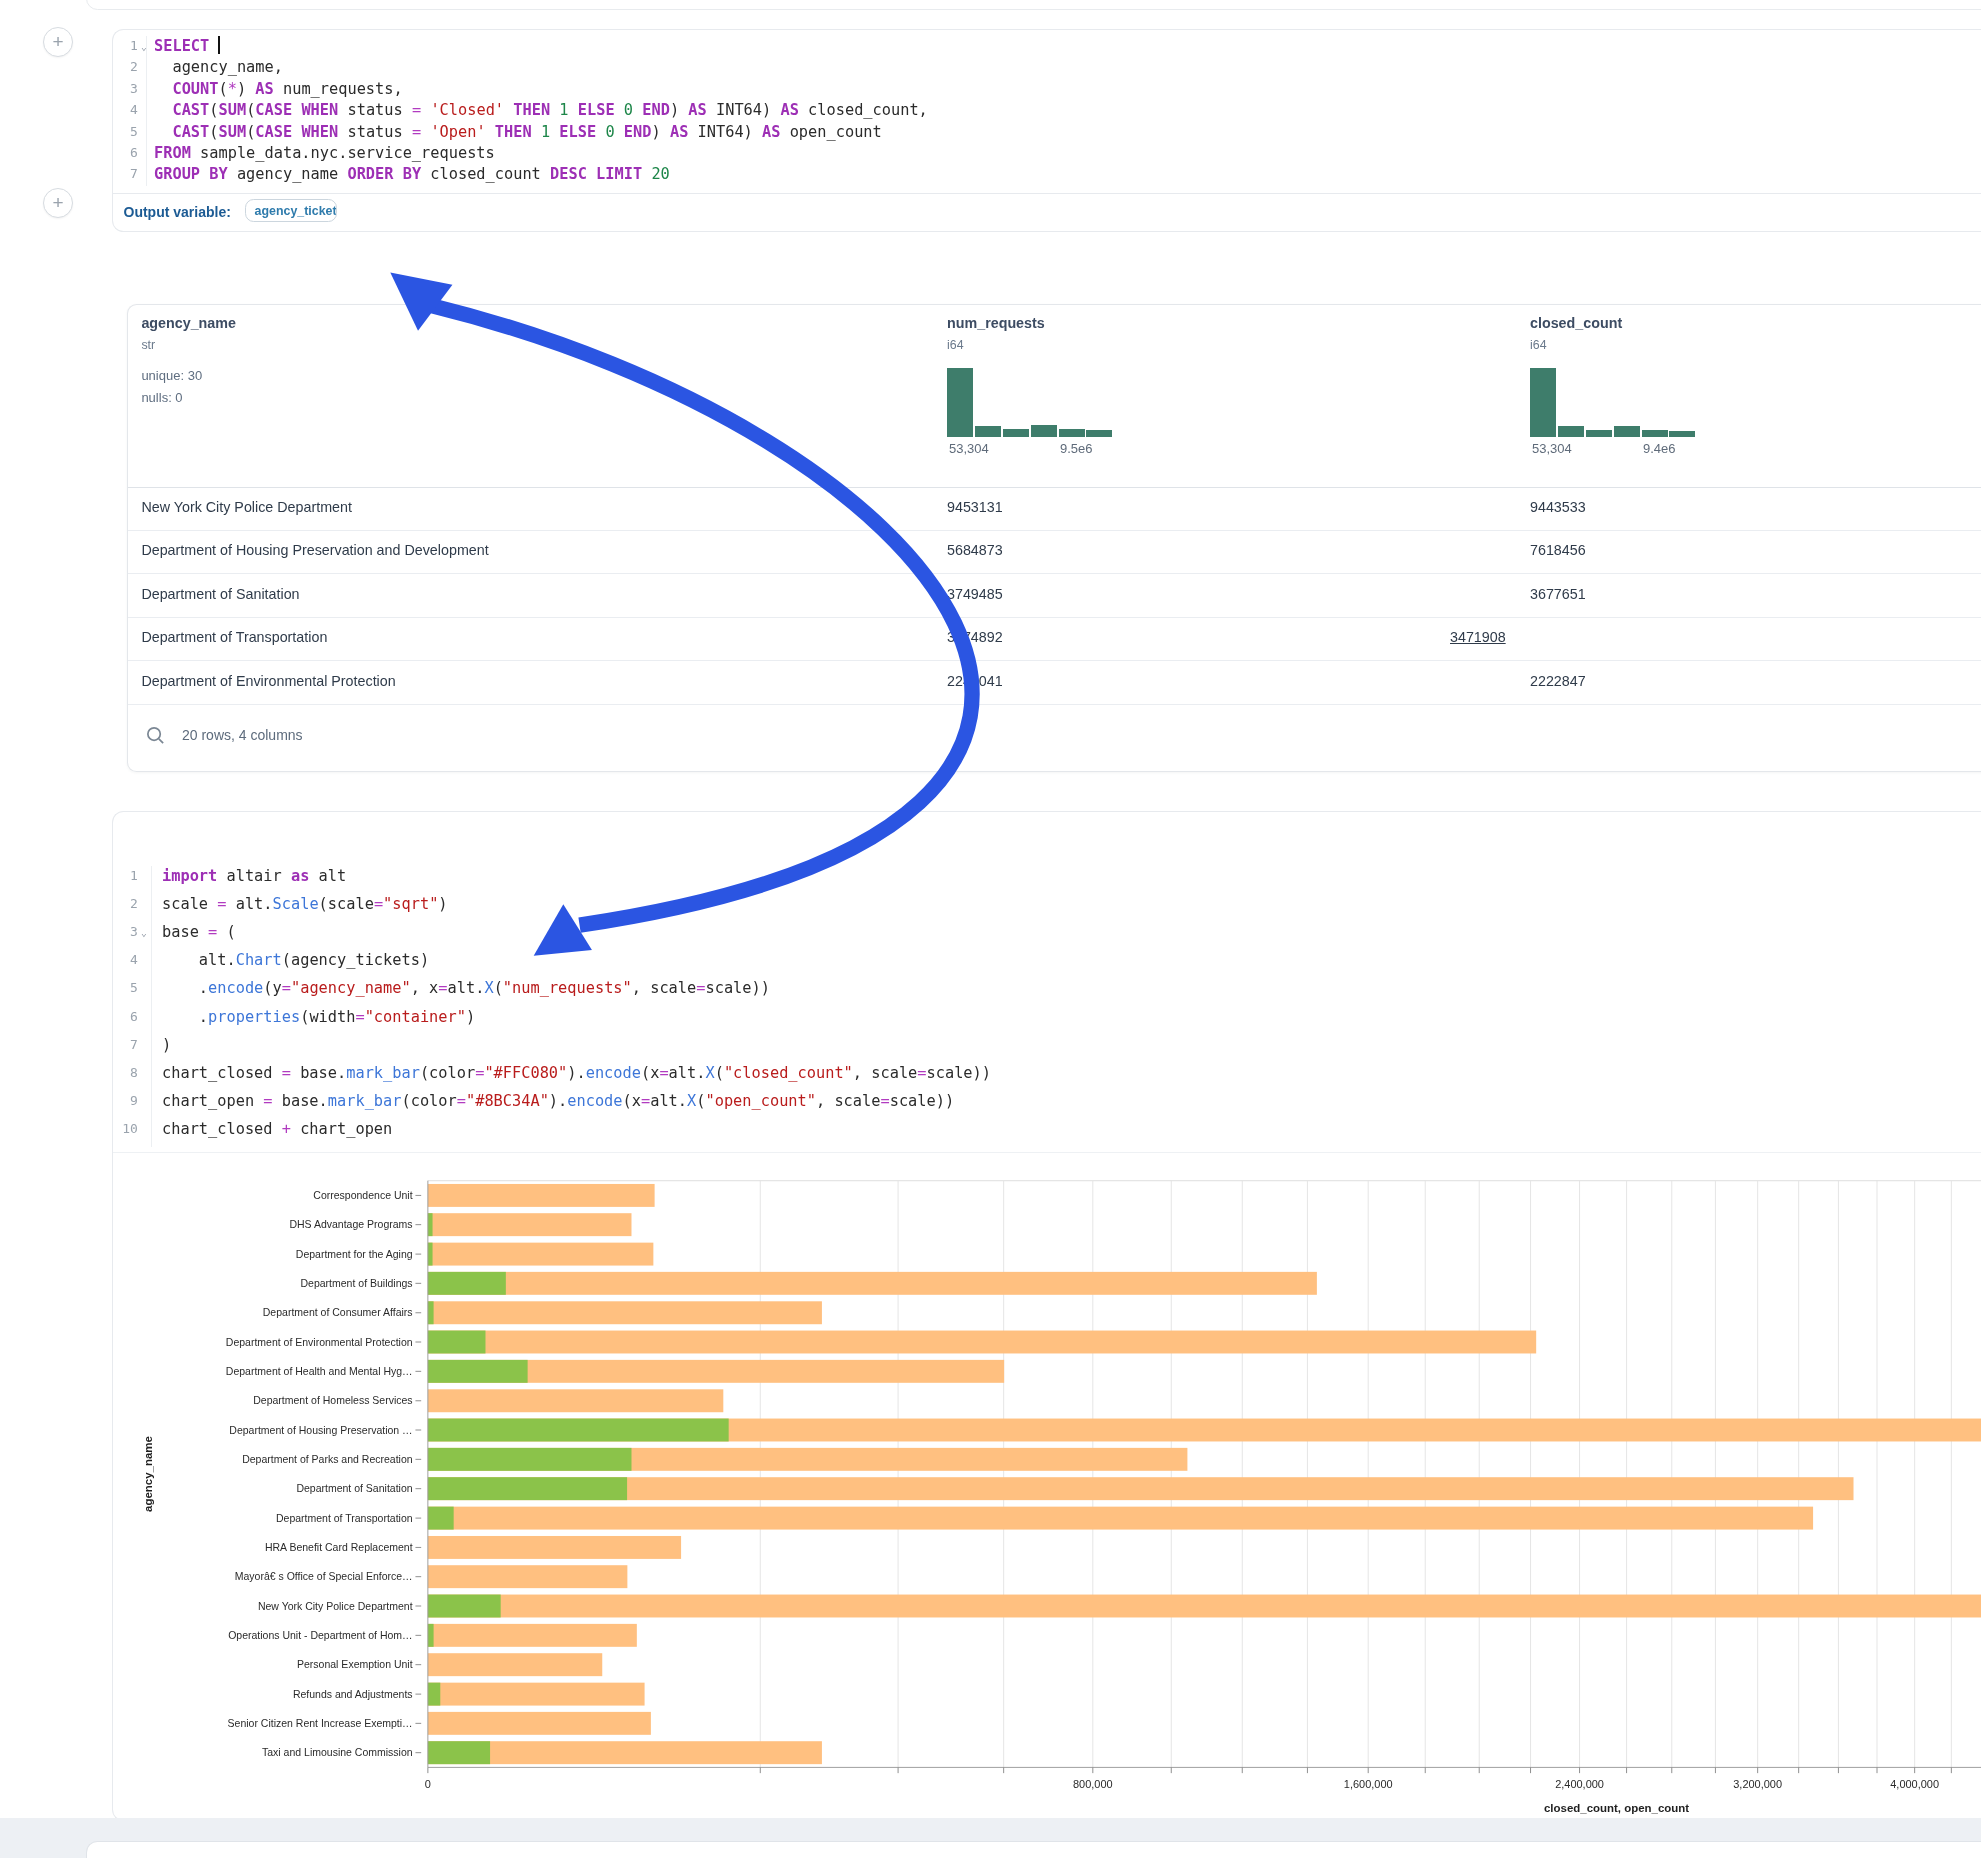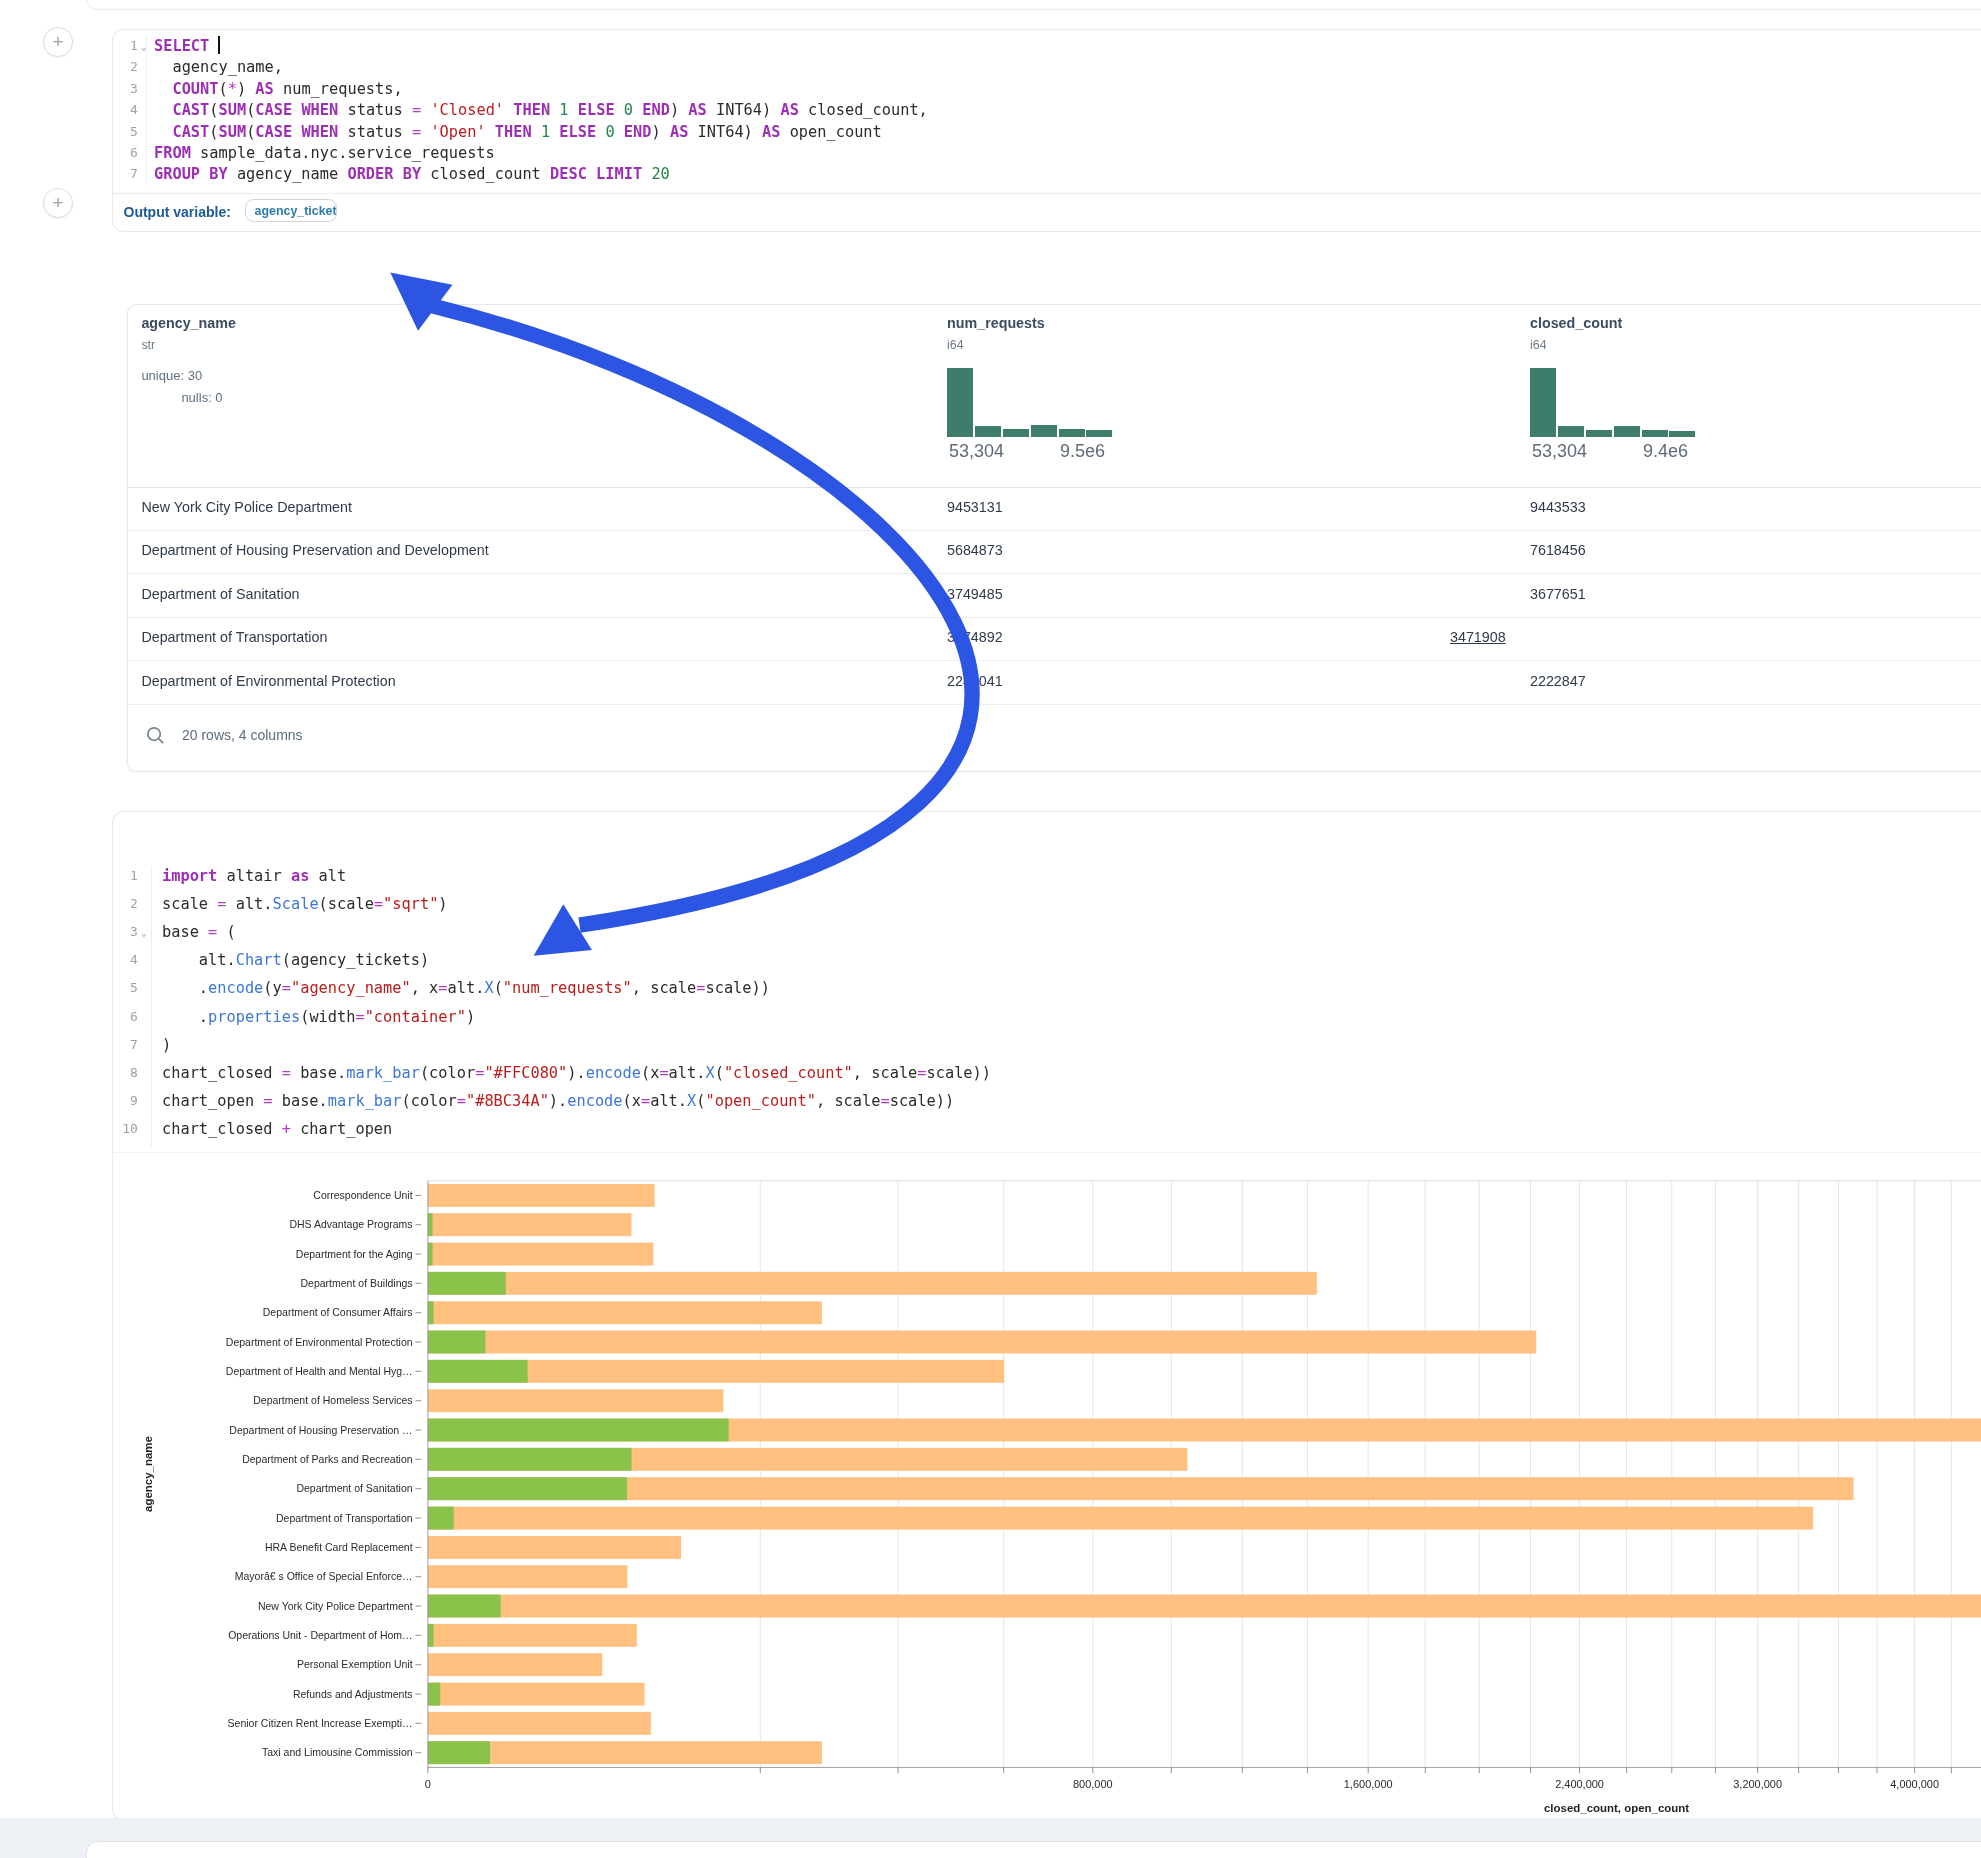"nulls: 0" div.col-stat { margin-left: 40px -> none }
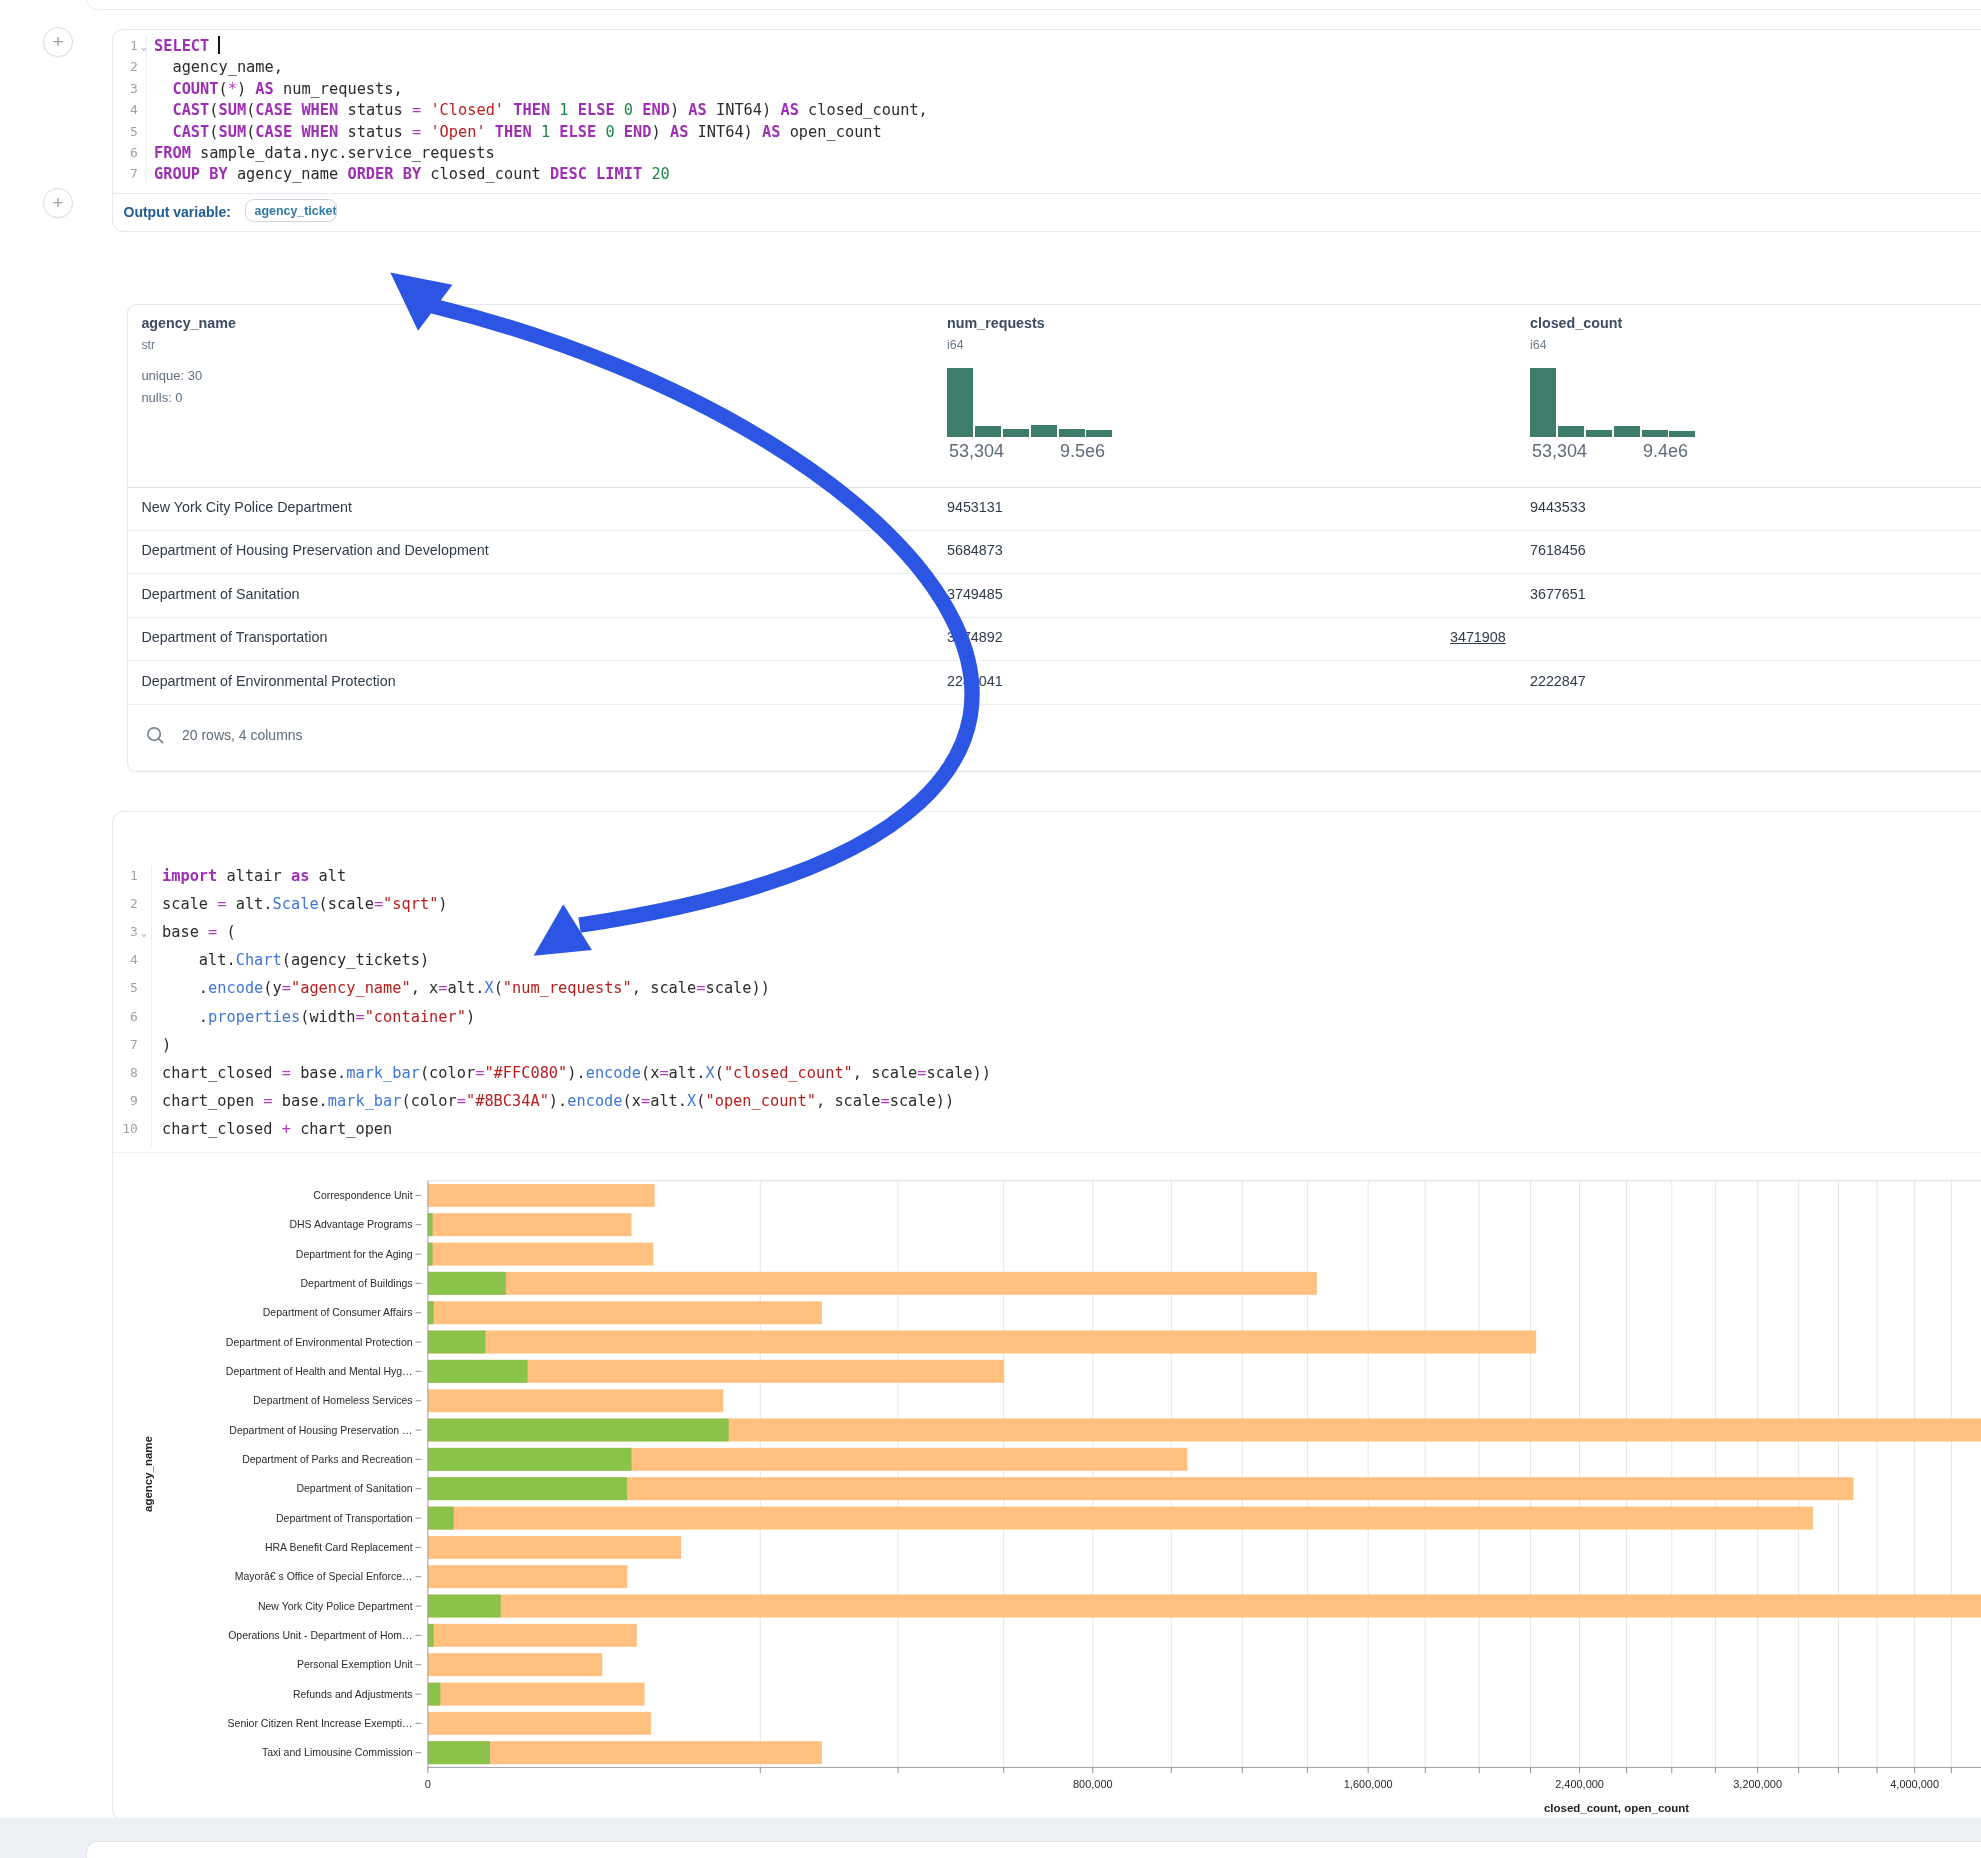"53,304" .hist-lab { font-size: 18px -> 13px }
